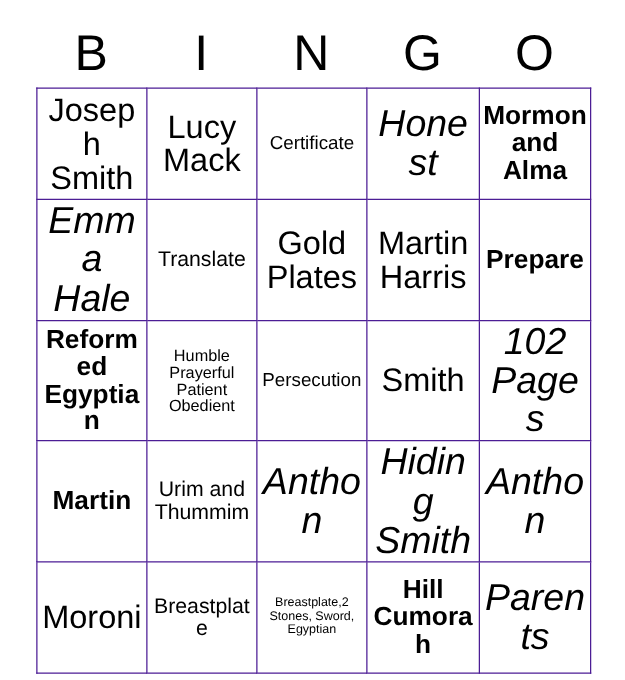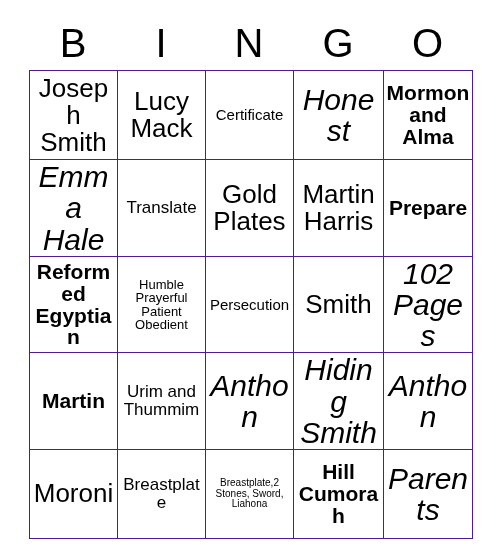"Breastplate,2 Stones, Sword, Liahona" span.cell-text { text: Liahona -> Egyptian }
